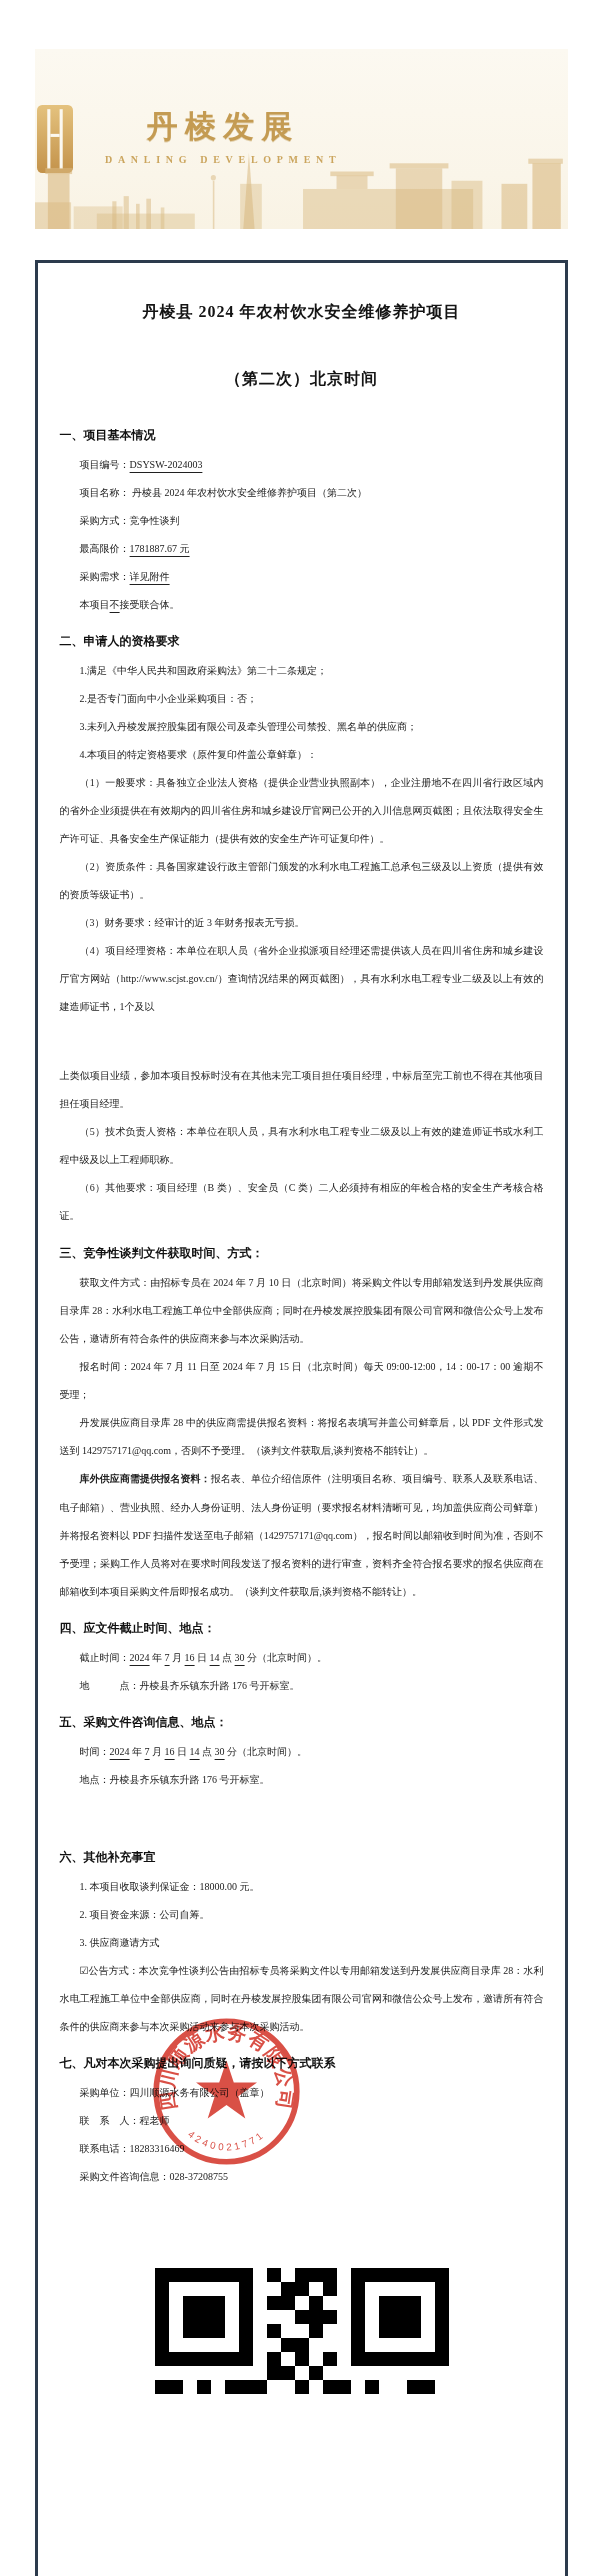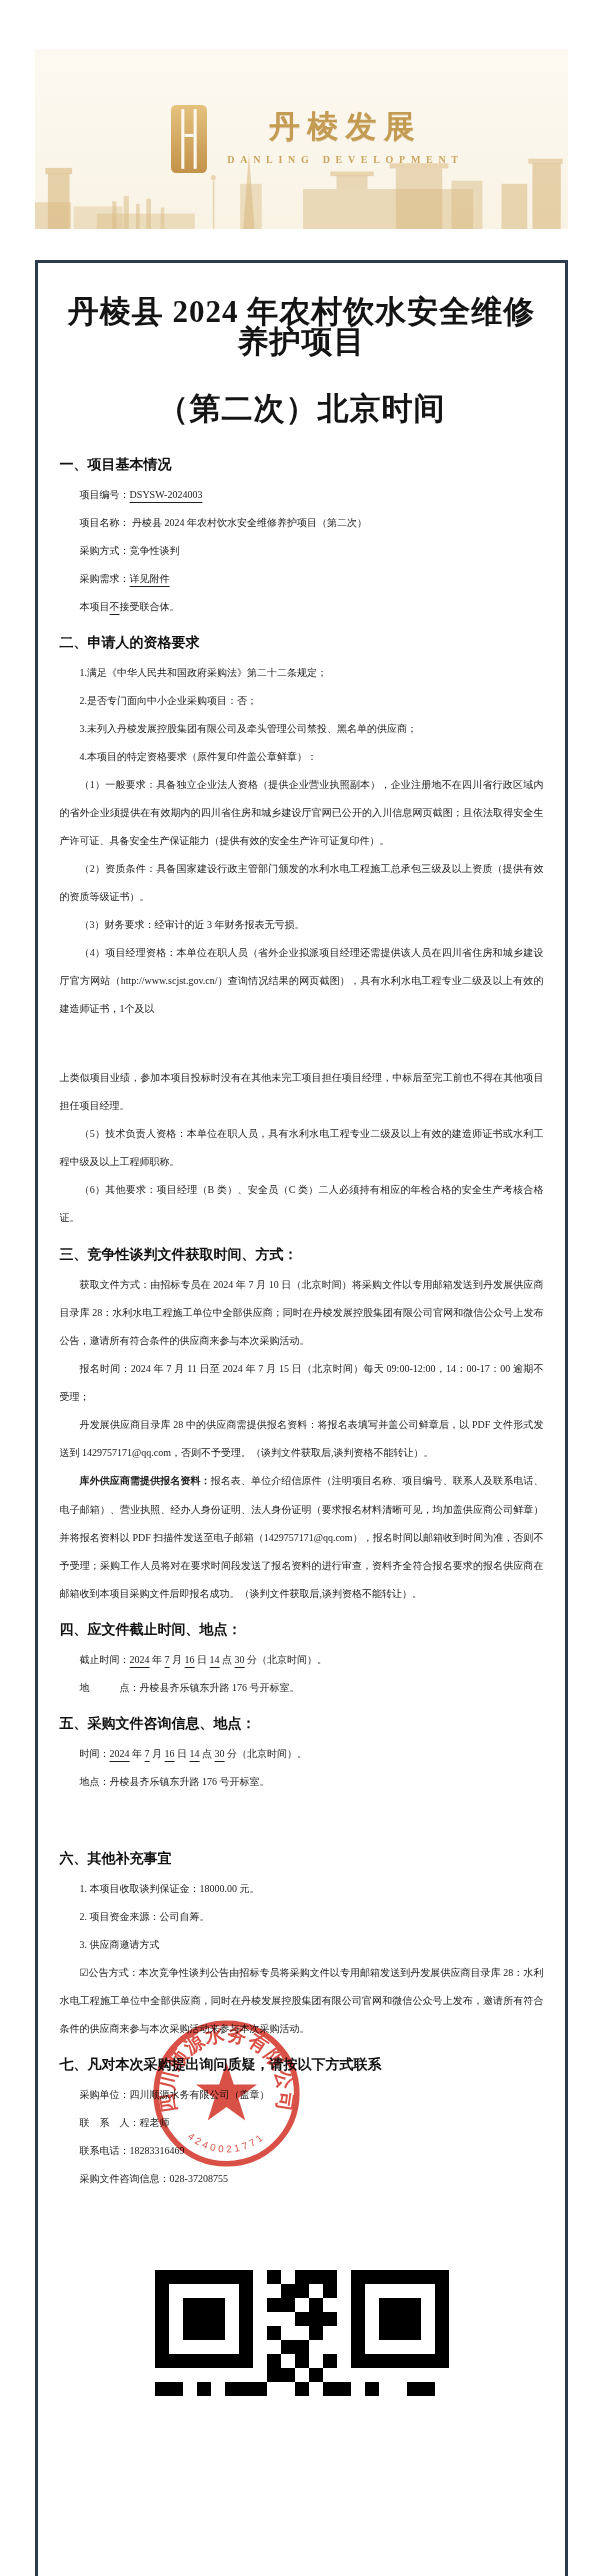"丹棱发展" .brand-row { gap: 20px -> 32px; justify-content: center -> none; left: 16px -> 2px }
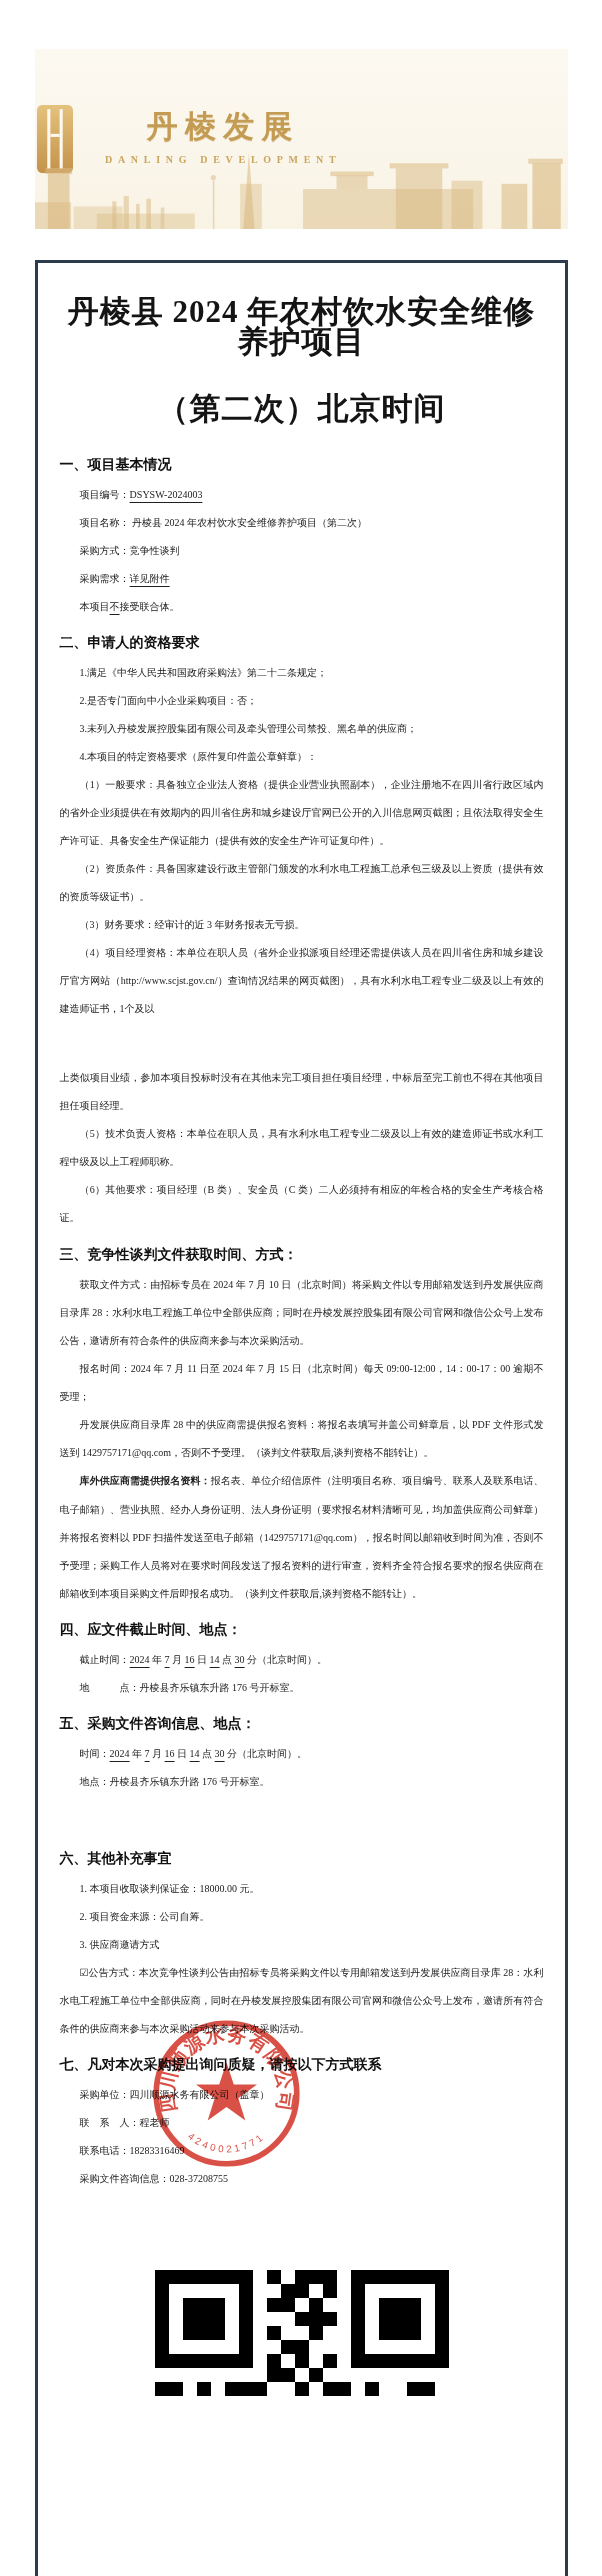"丹棱县 2024 年农村饮水安全维修养护项目" .doc-title { font-size: 31px -> 16px }
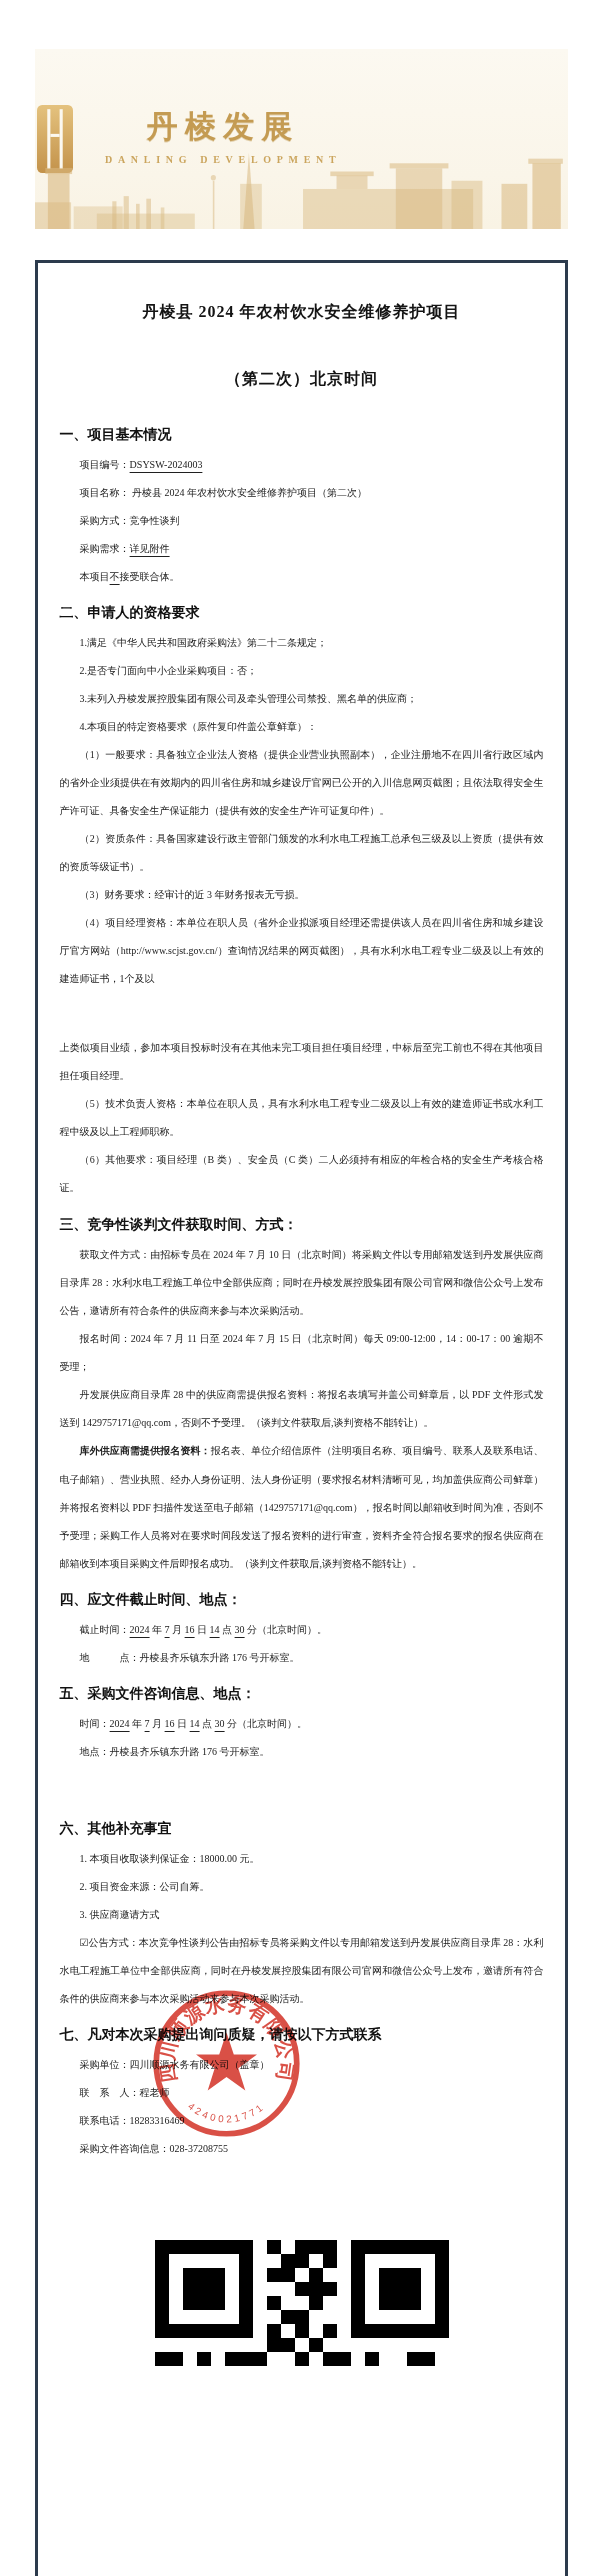"一、项目基本情况" .sec-h { font-family: Liberation Mono, monospace -> Liberation Serif, serif; font-size: 14px -> 12px }
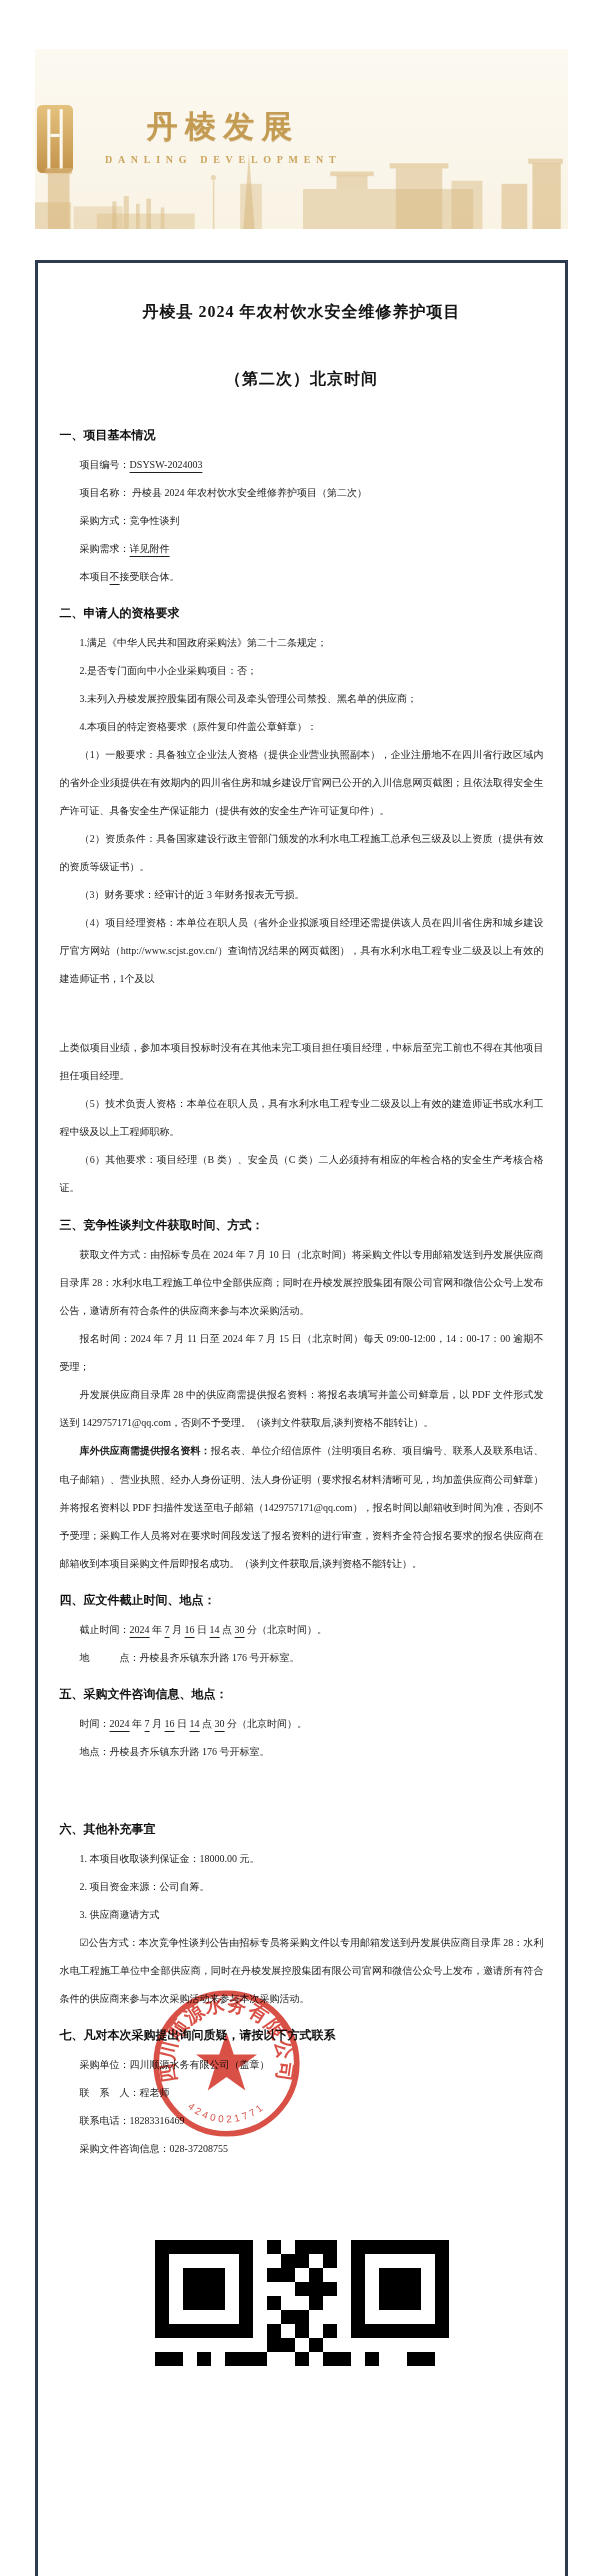"最高限价：1781887.67 元" div.para { html: none -> <div><span>最高限价：</span><span>1781887.67 元</span></div> }
